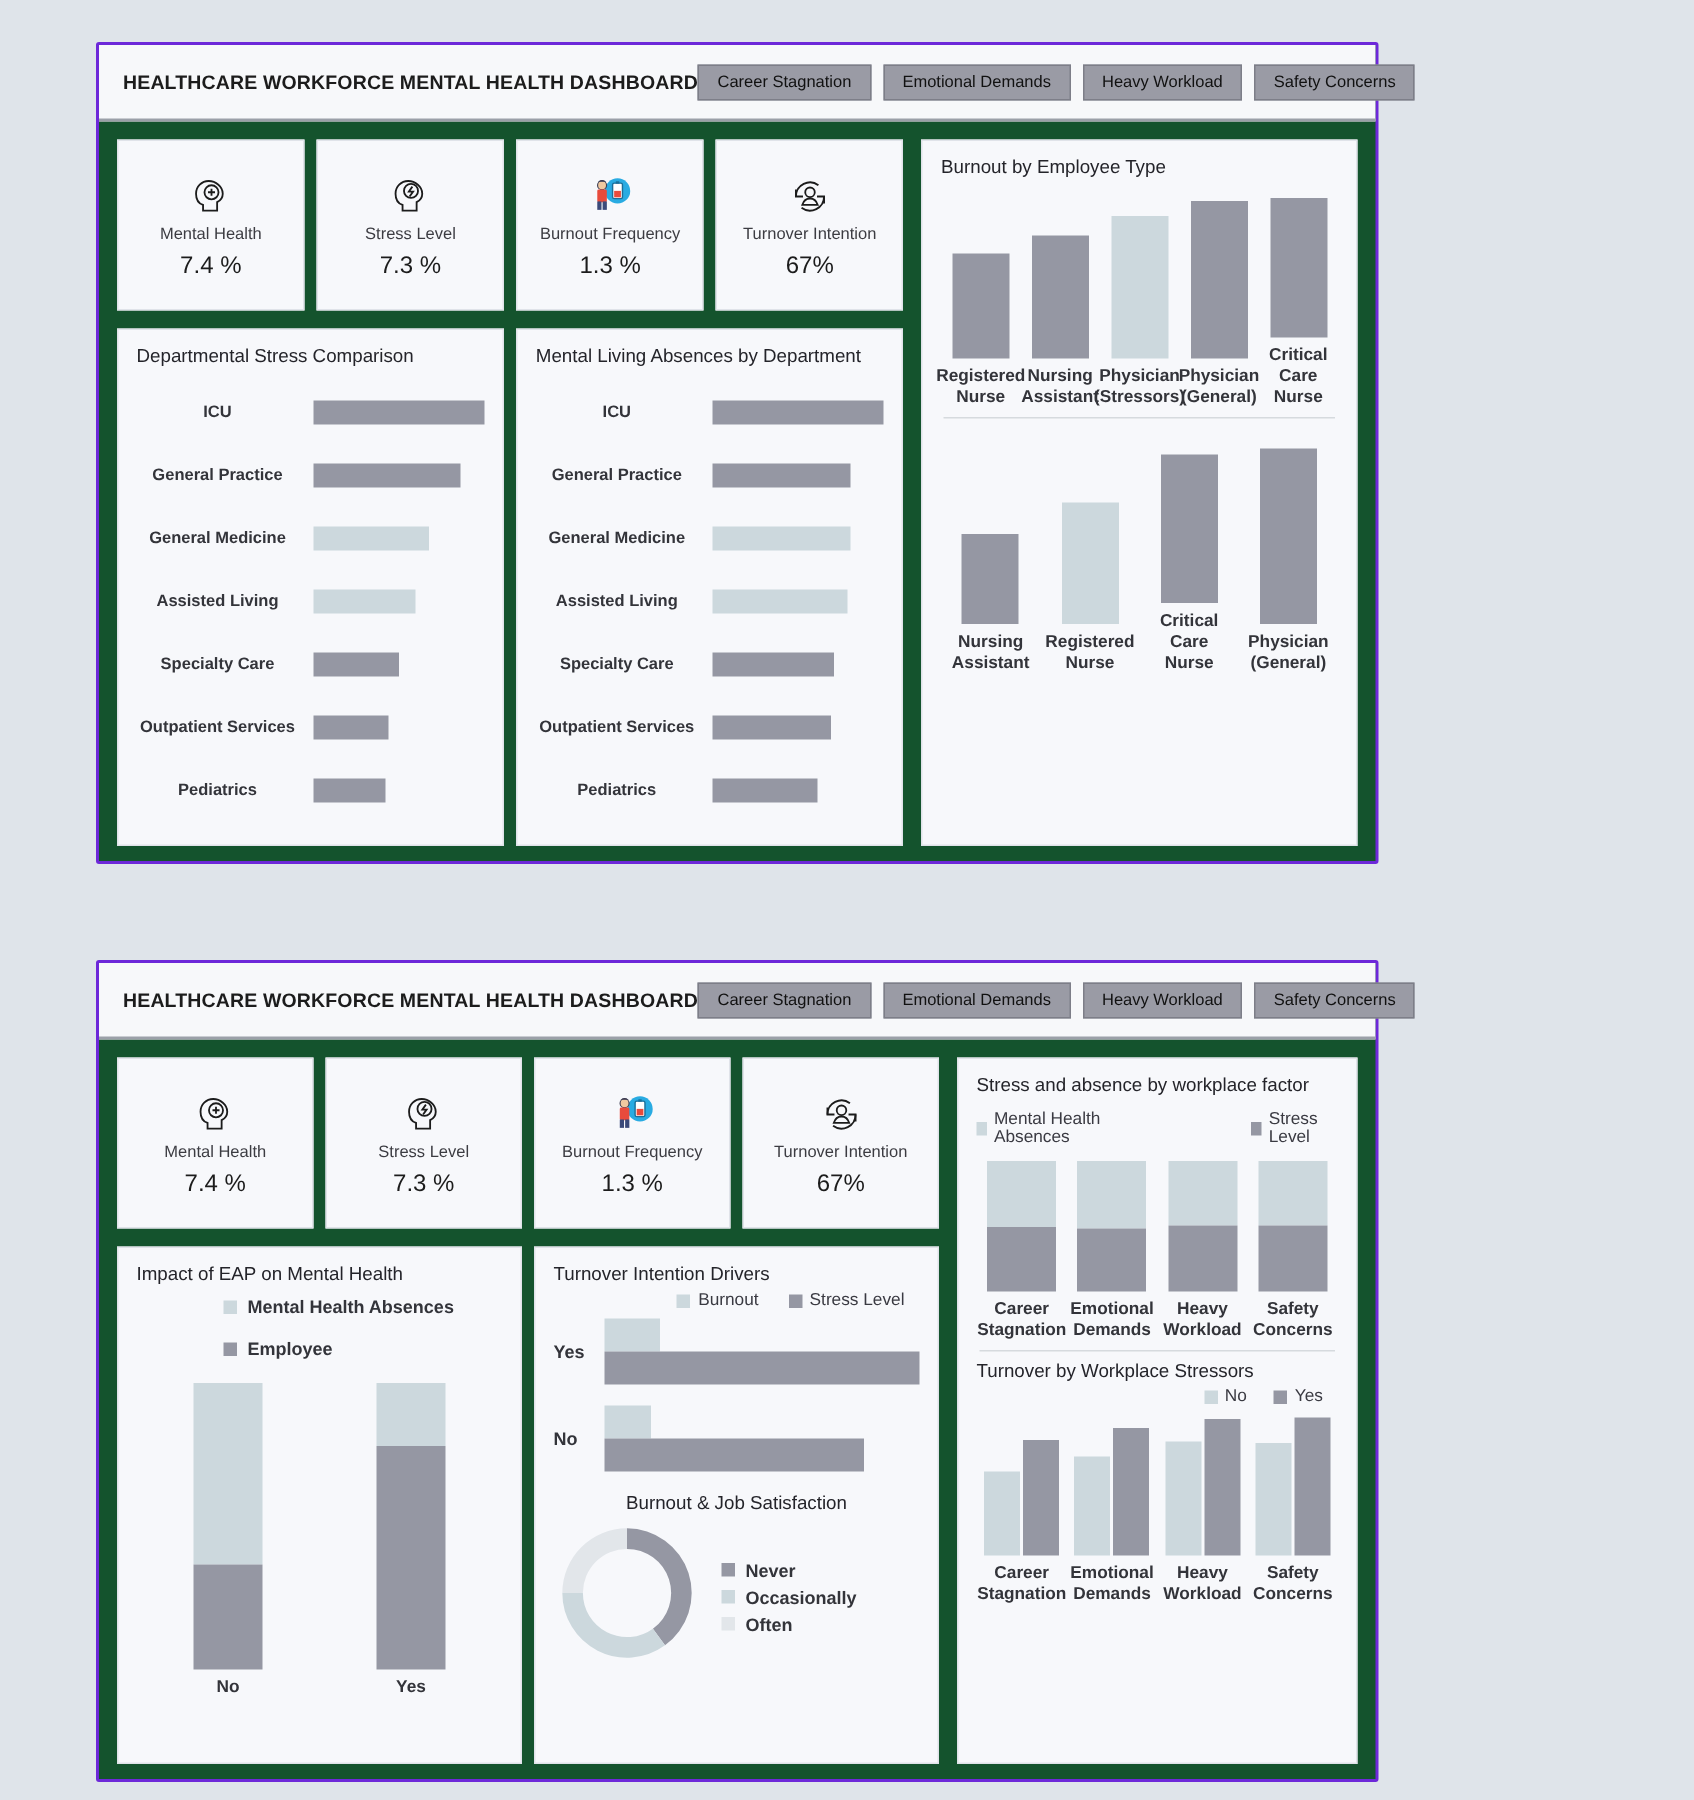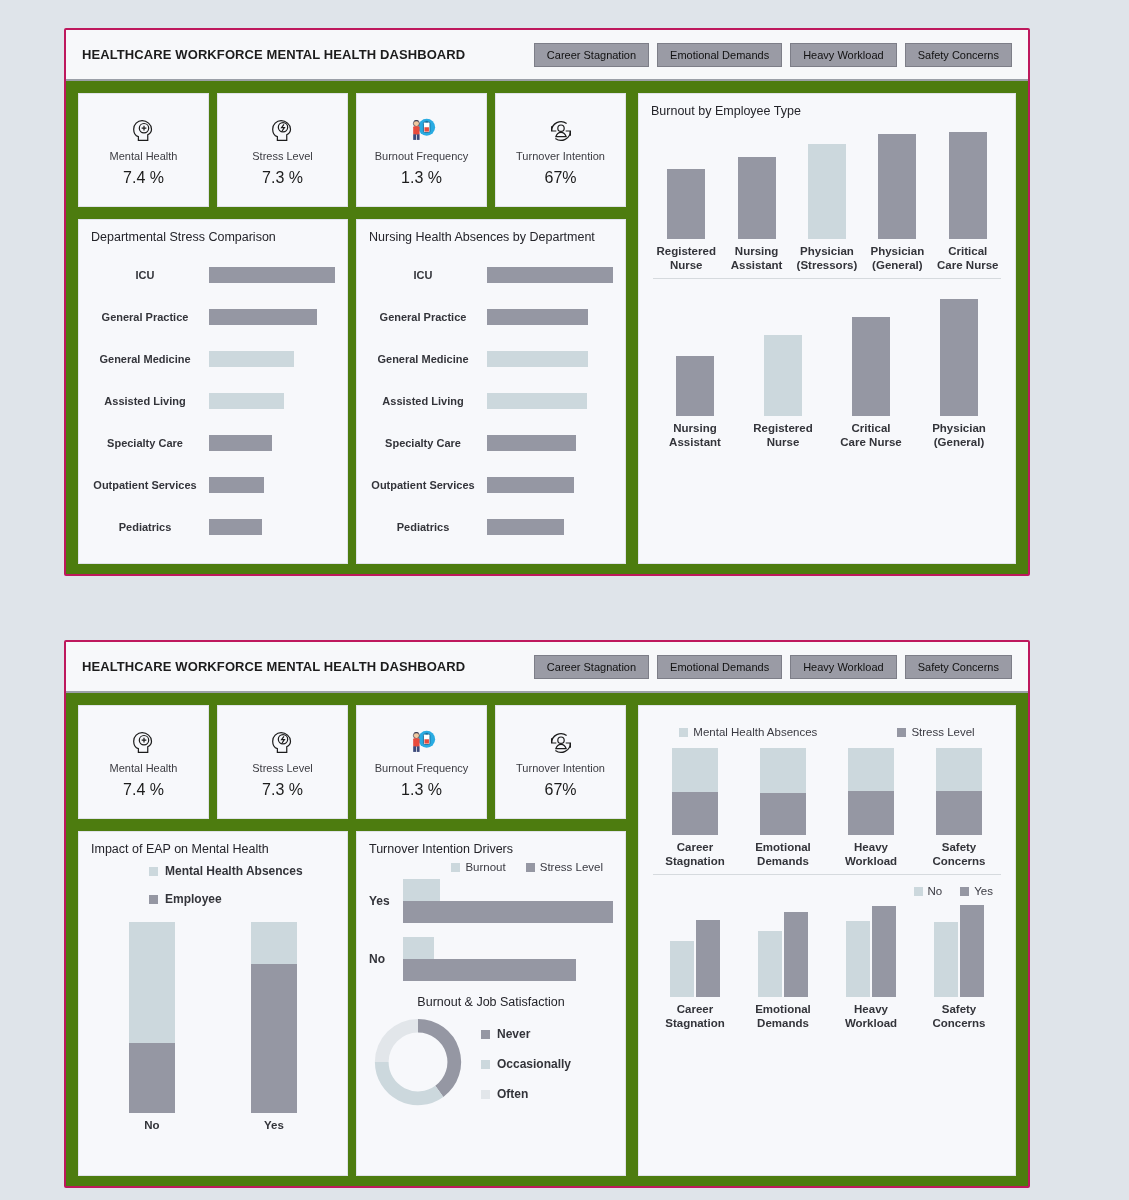"HEALTHCARE WORKFORCE MENTAL HEALTH" .dashboard { background: #4d7c0f -> #14532d; border: 2px solid #be185d -> 2px solid #6d28d9; width: 966px -> 855px }
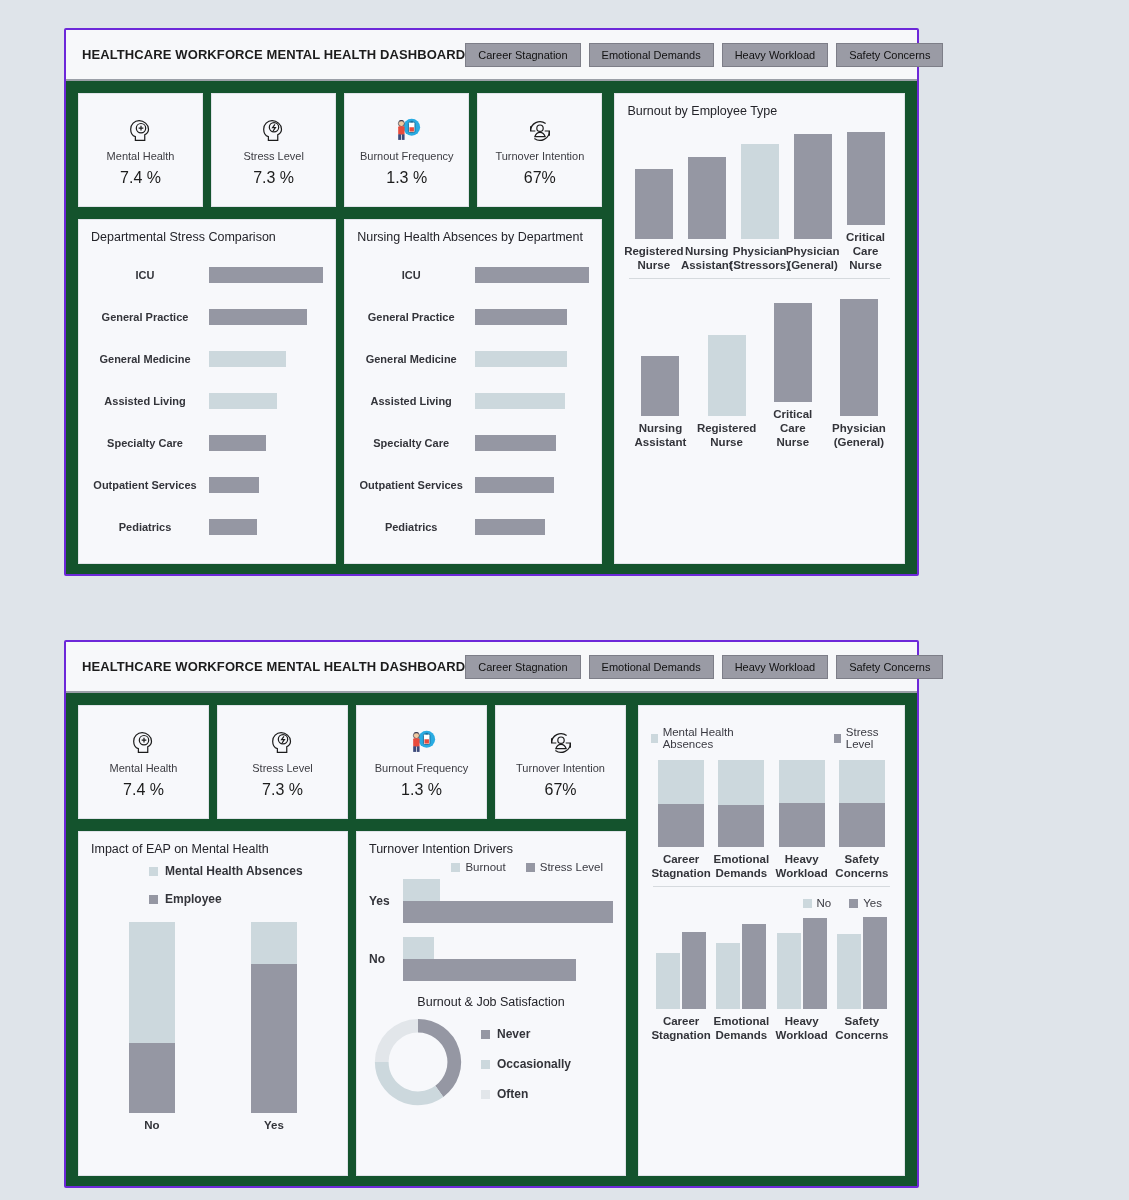"Nursing Health Absences by Department" div.panel-title { text: Nursing Health -> Mental Living }
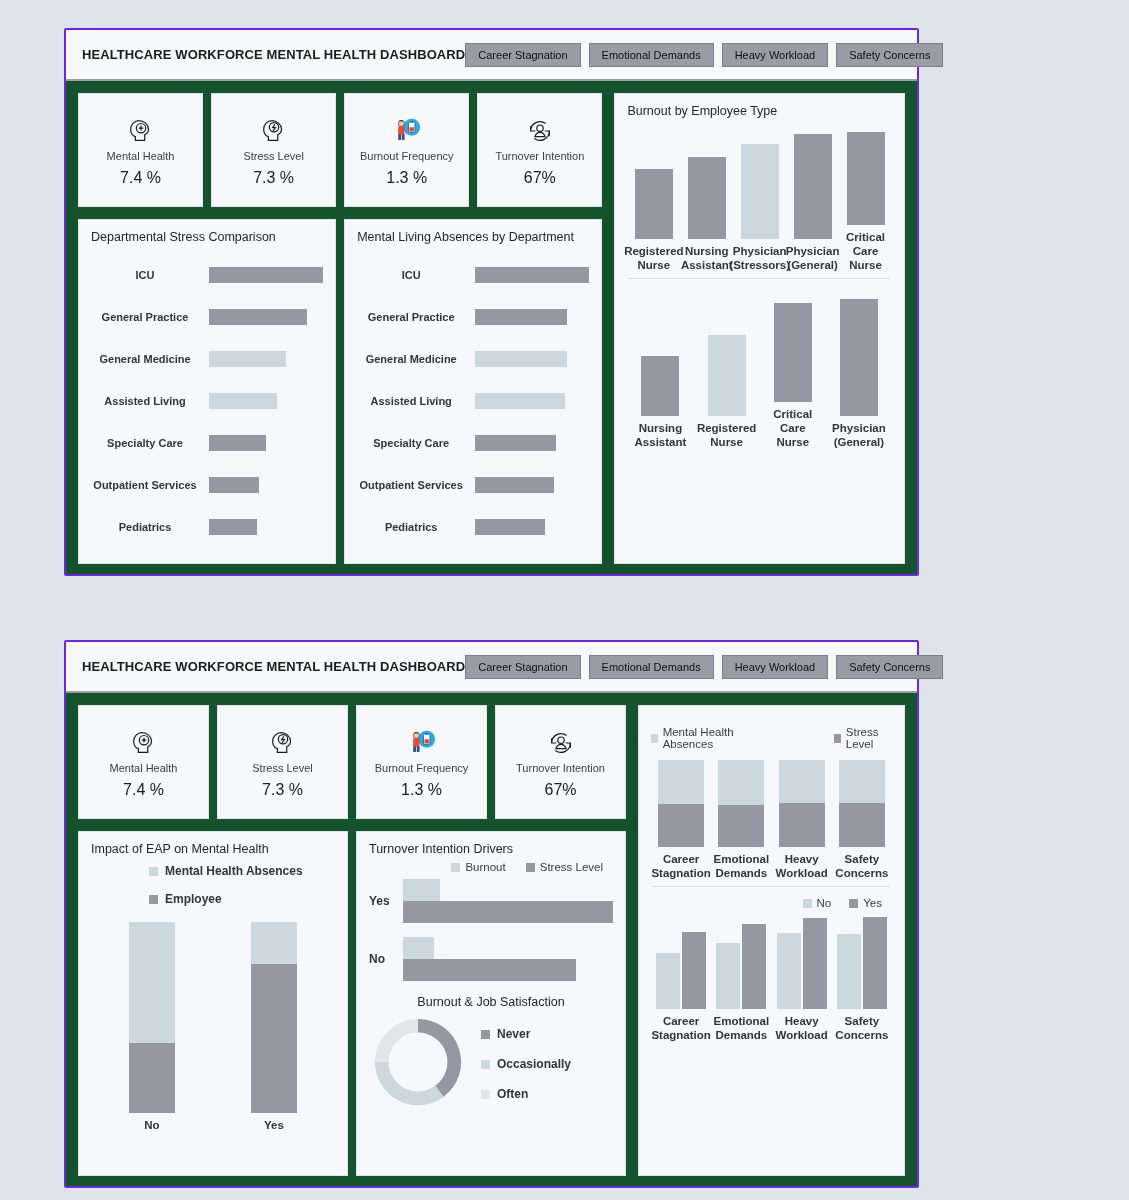"Stress and absence by workplace" div.panel-title { html: none -> <div>Stress and absence by workplace factor</div> }
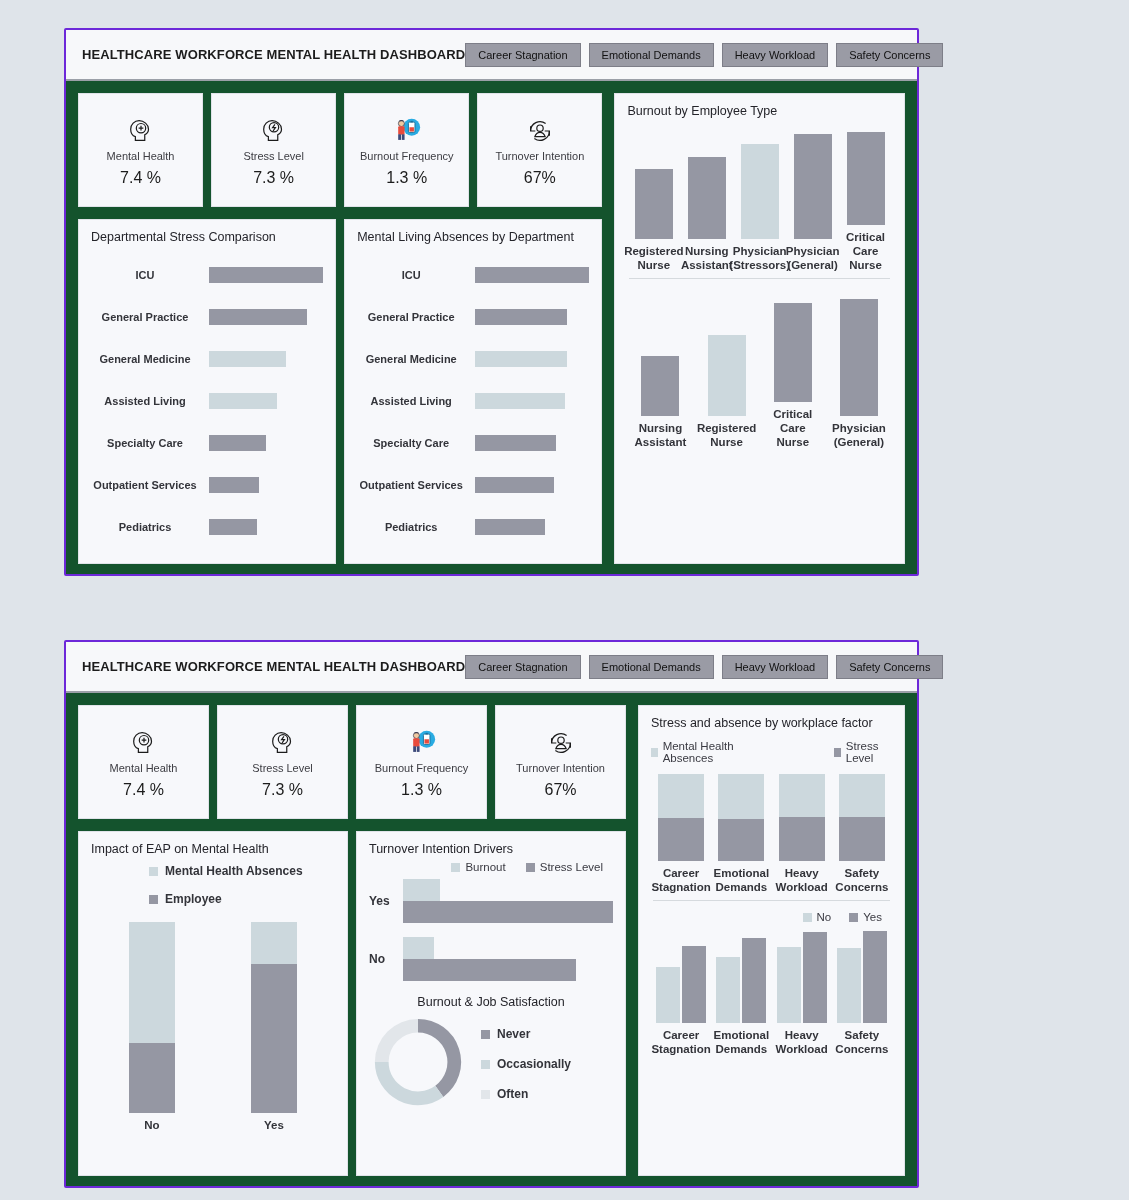"Turnover by Workplace Stressors" div.panel-title { html: none -> <div>Turnover by Workplace Stressors</div> }
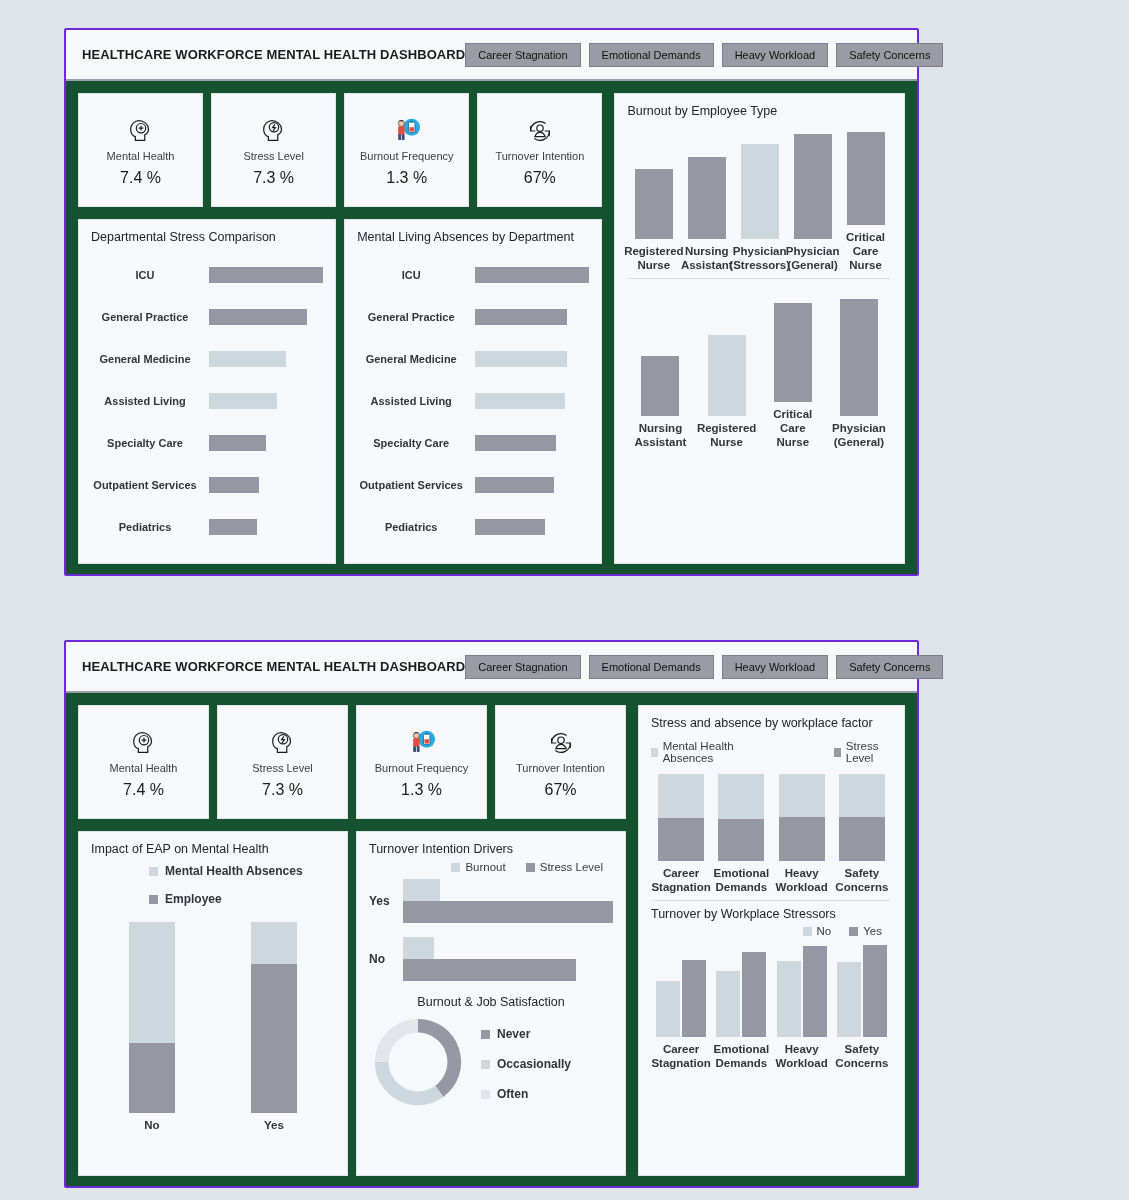"Never" div.legend-v { gap: 16px -> 4px }
